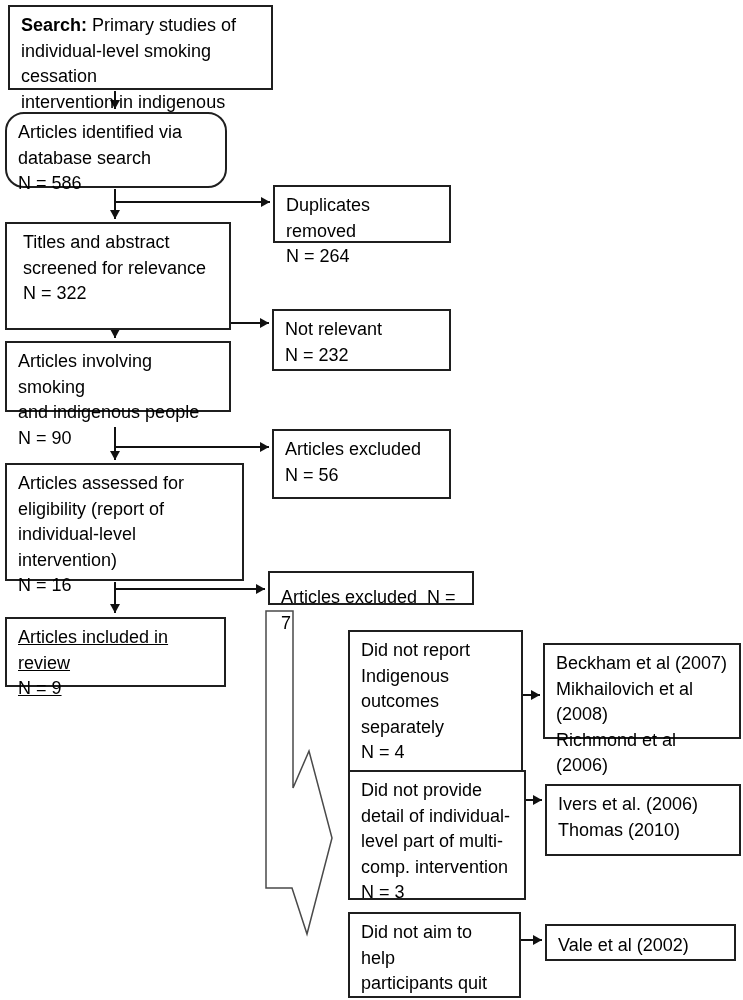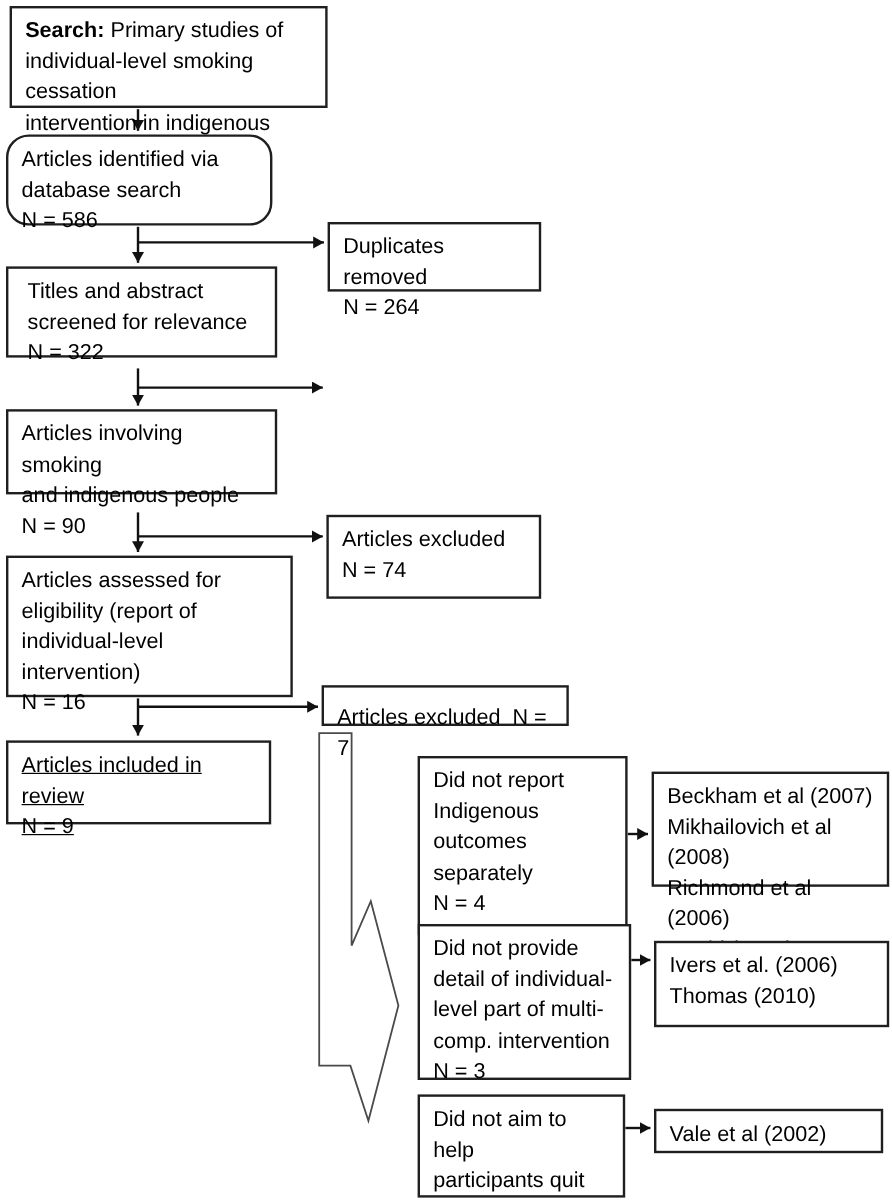"Titles and abstract" div.box { height: 76px -> 108px }
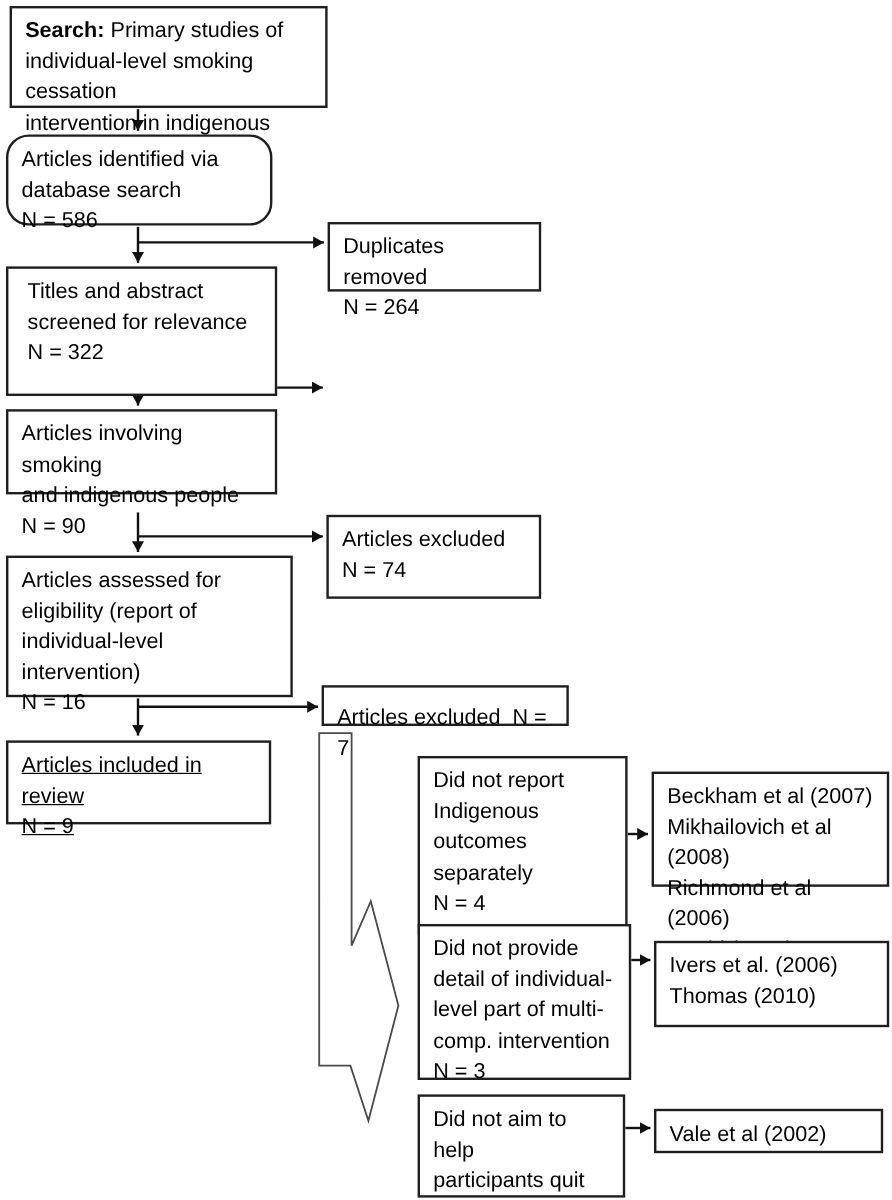"Not relevant" div.box { html: none -> <div> <span>Not relevant N = 232</span> </div> }
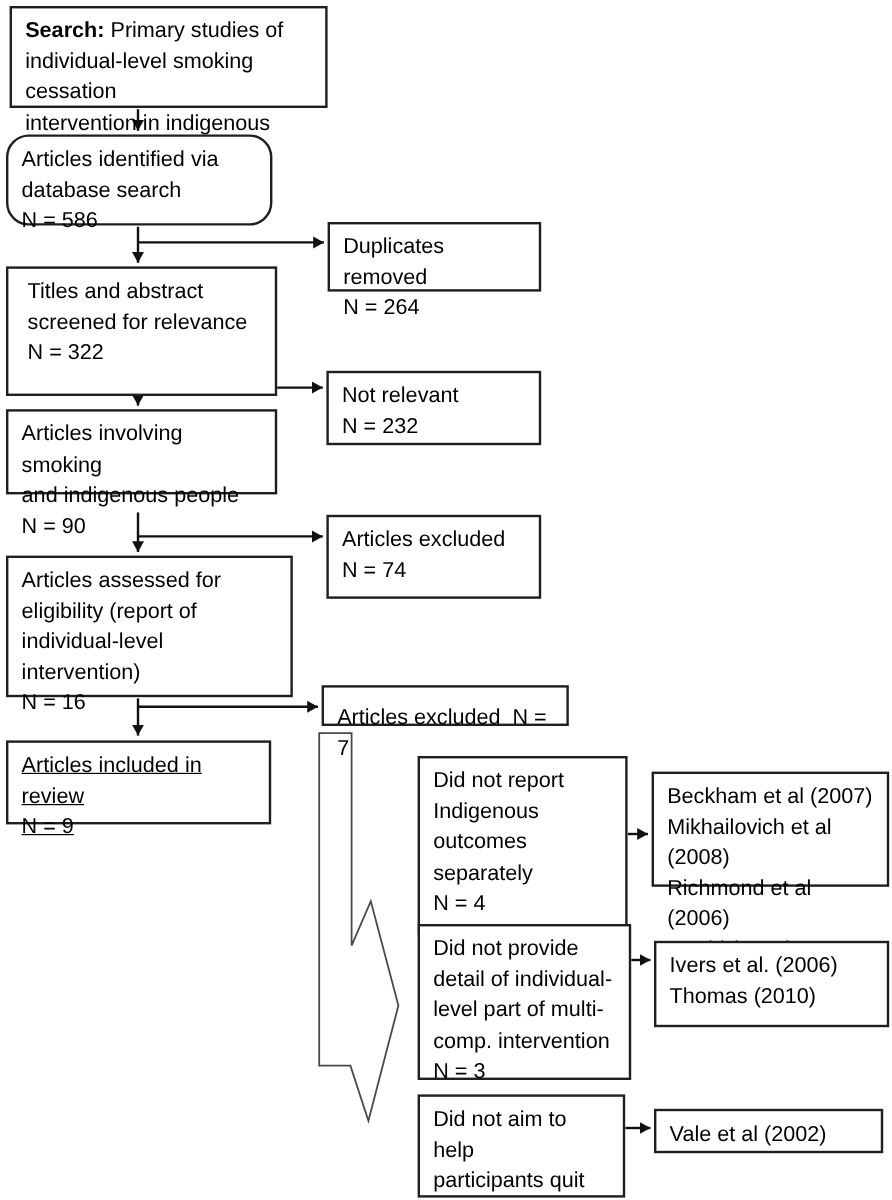"Articles excluded" span.pre { text: 74 -> 56 }
